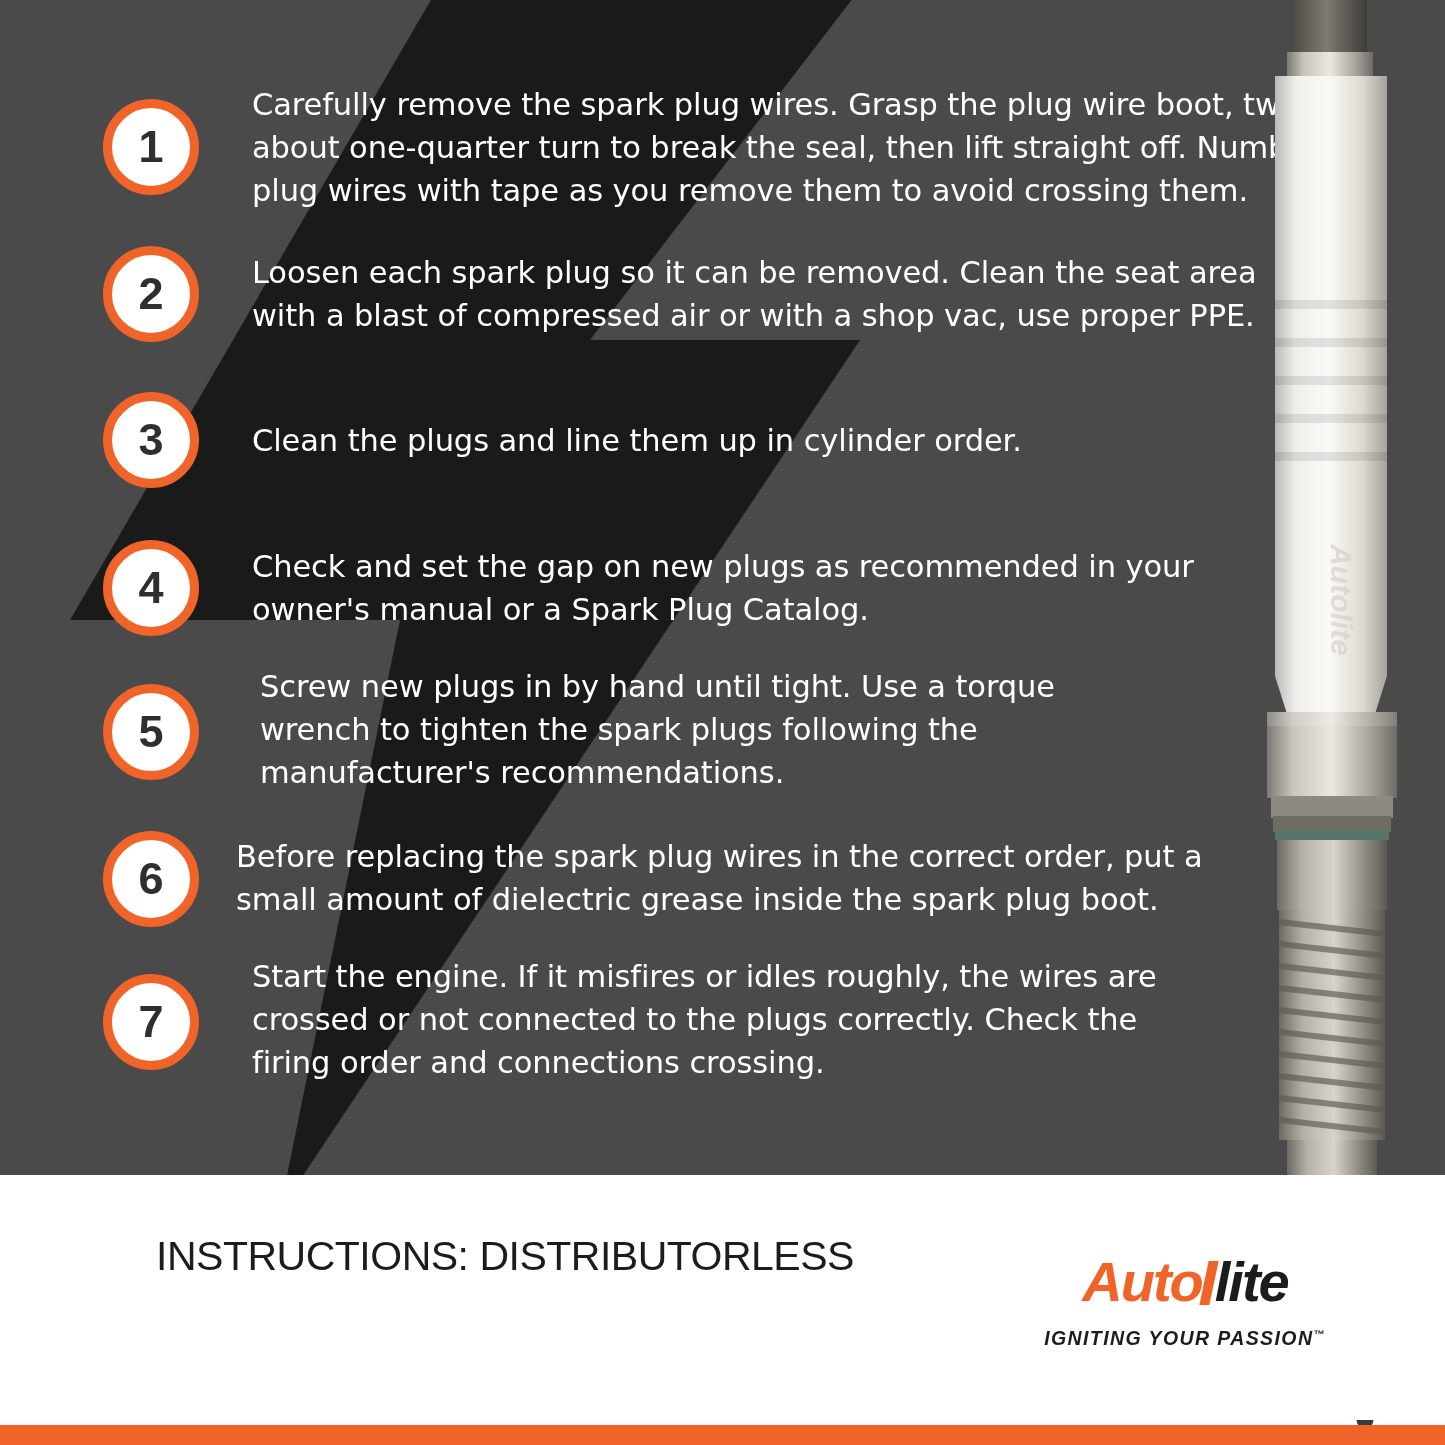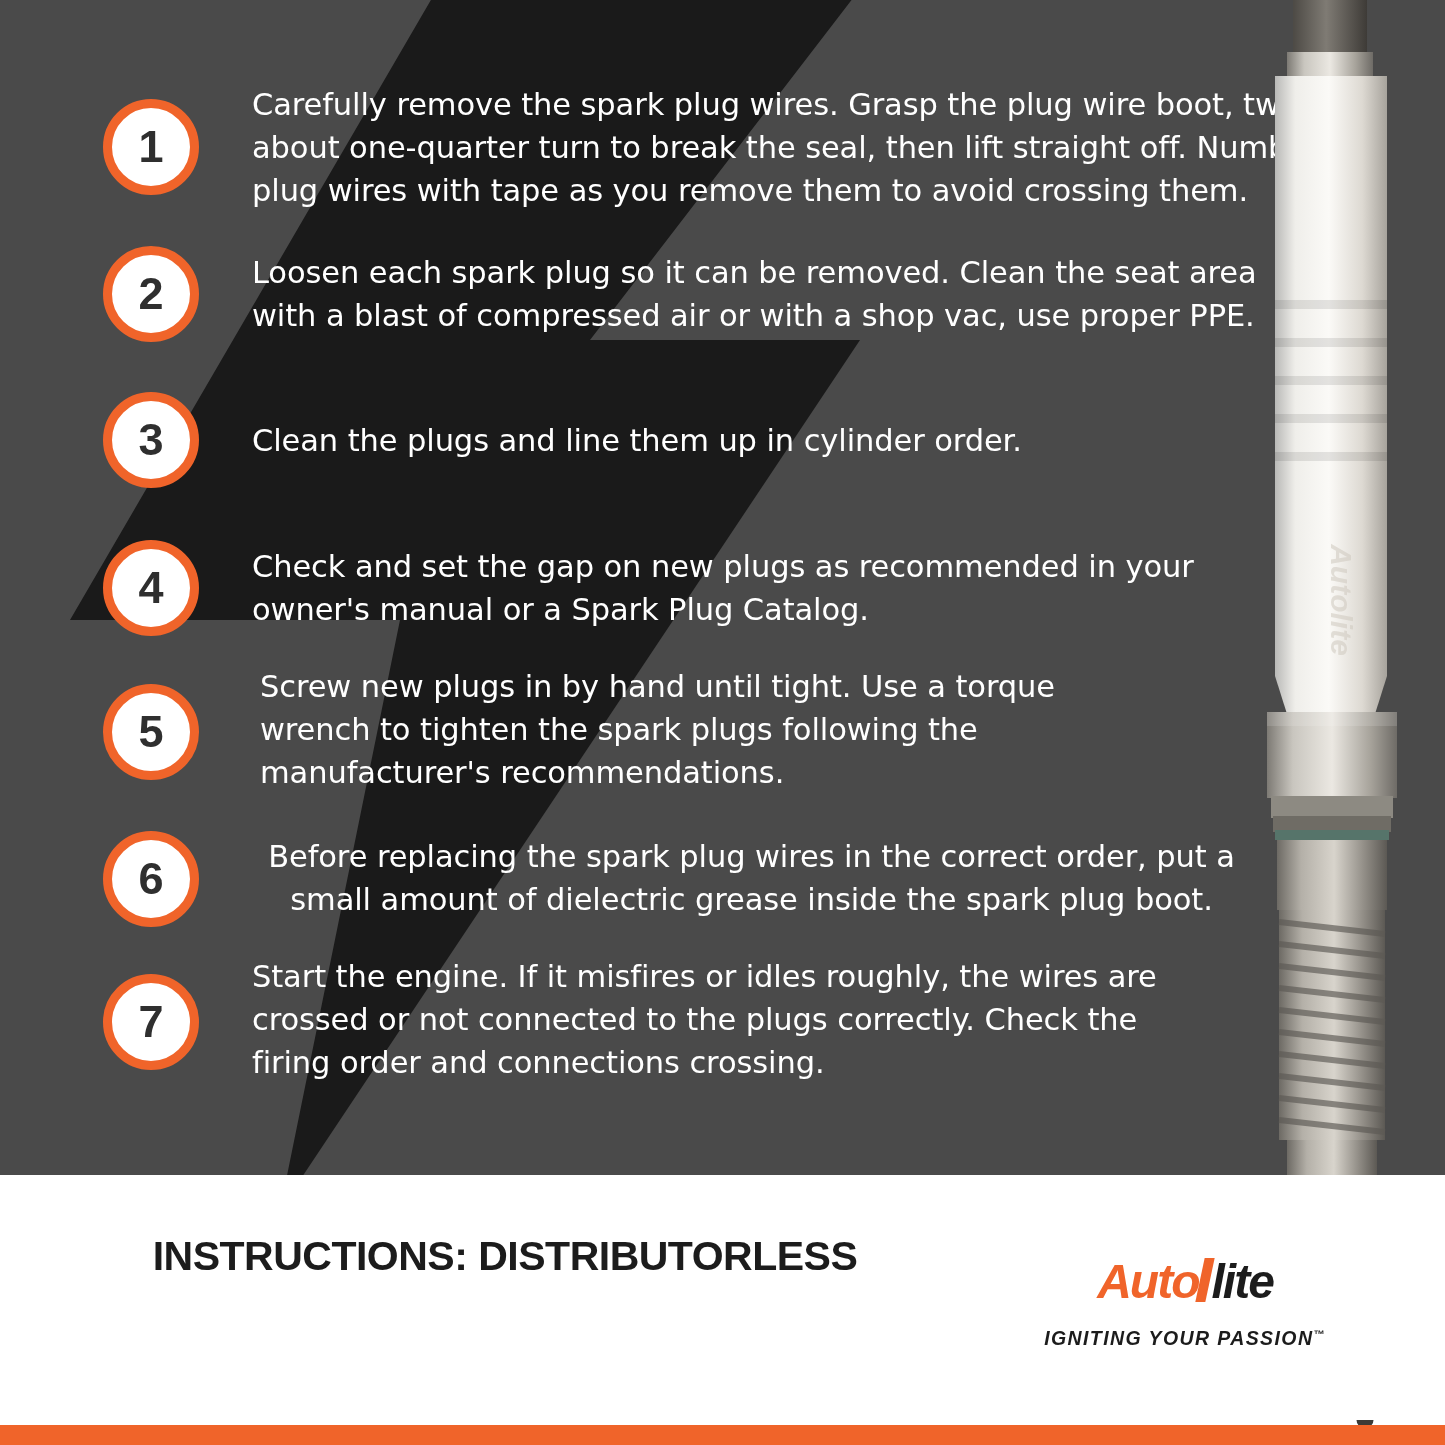"Before replacing the spark plug" div.step-text { left: 264px -> 236px; text-align: center -> none }
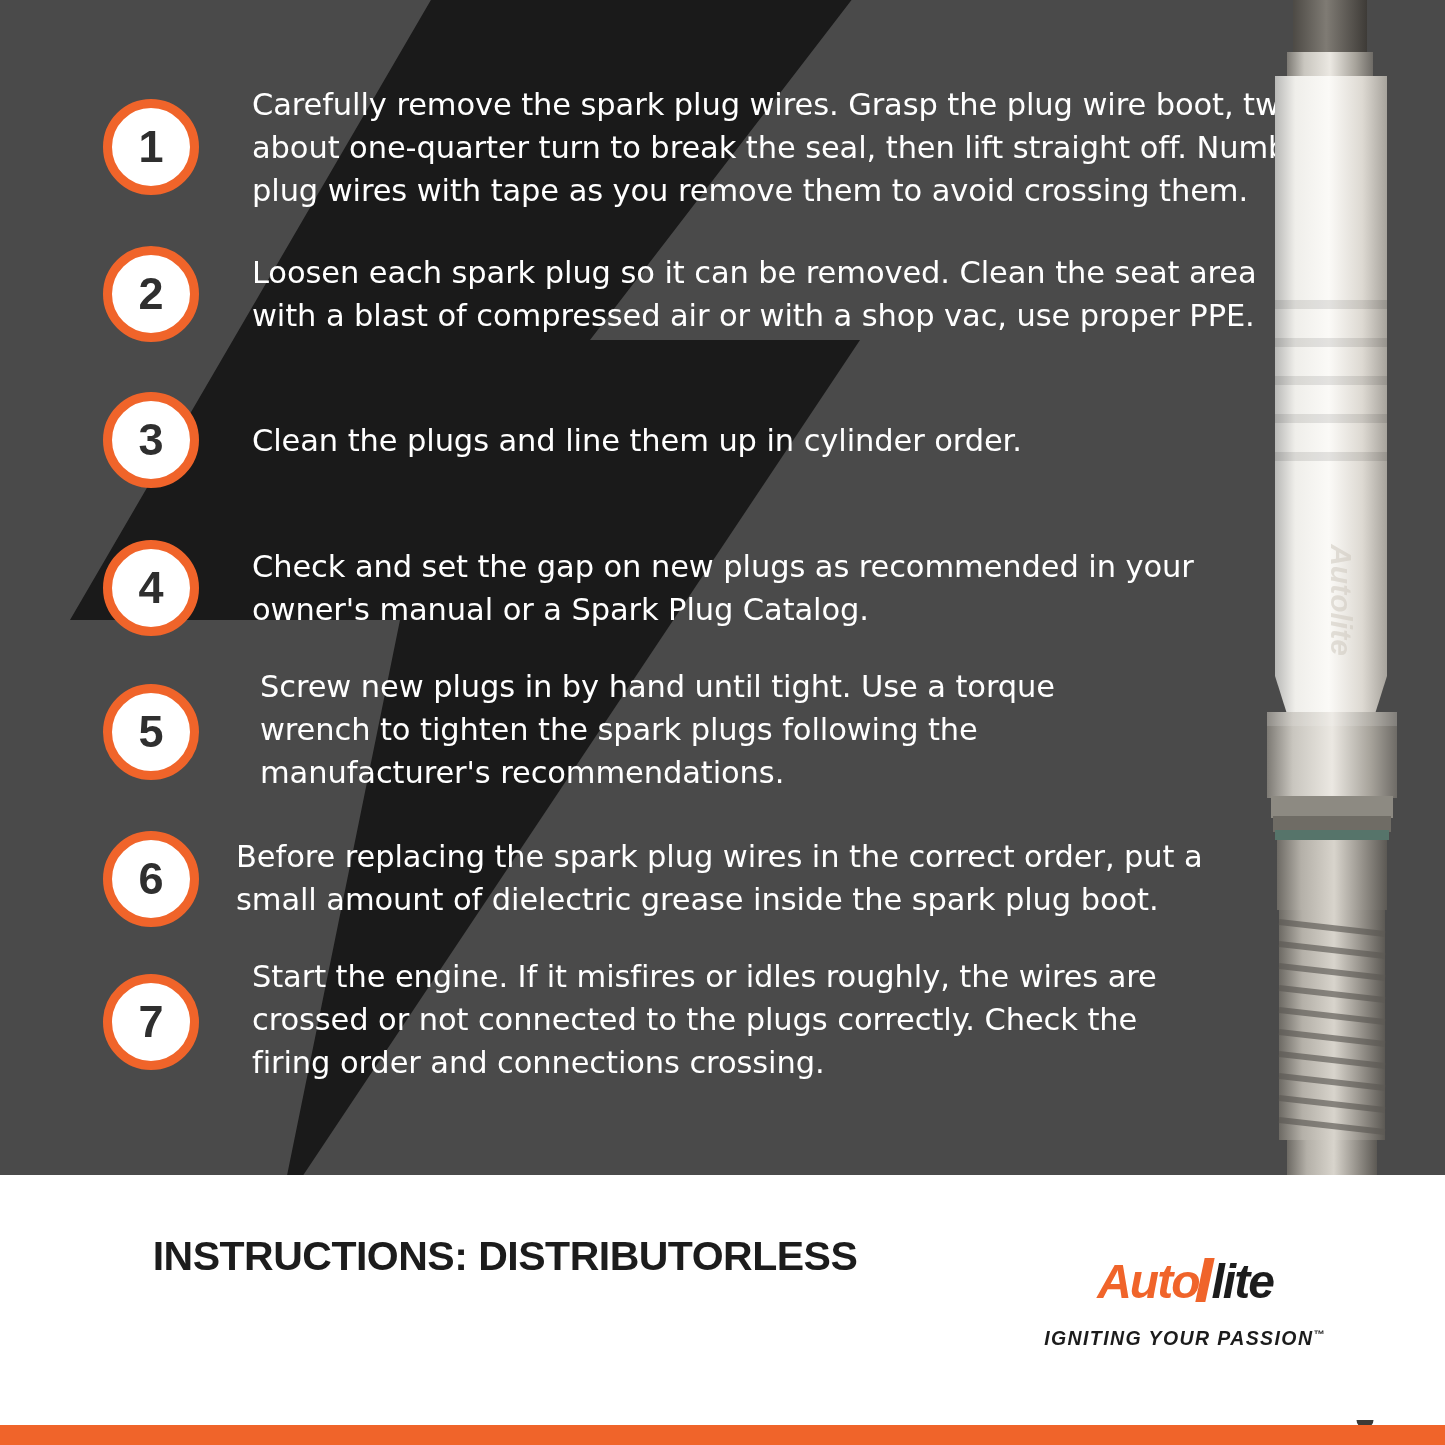"INSTRUCTIONS: DISTRIBUTORLESS" .footer-title { font-weight: bold -> normal }
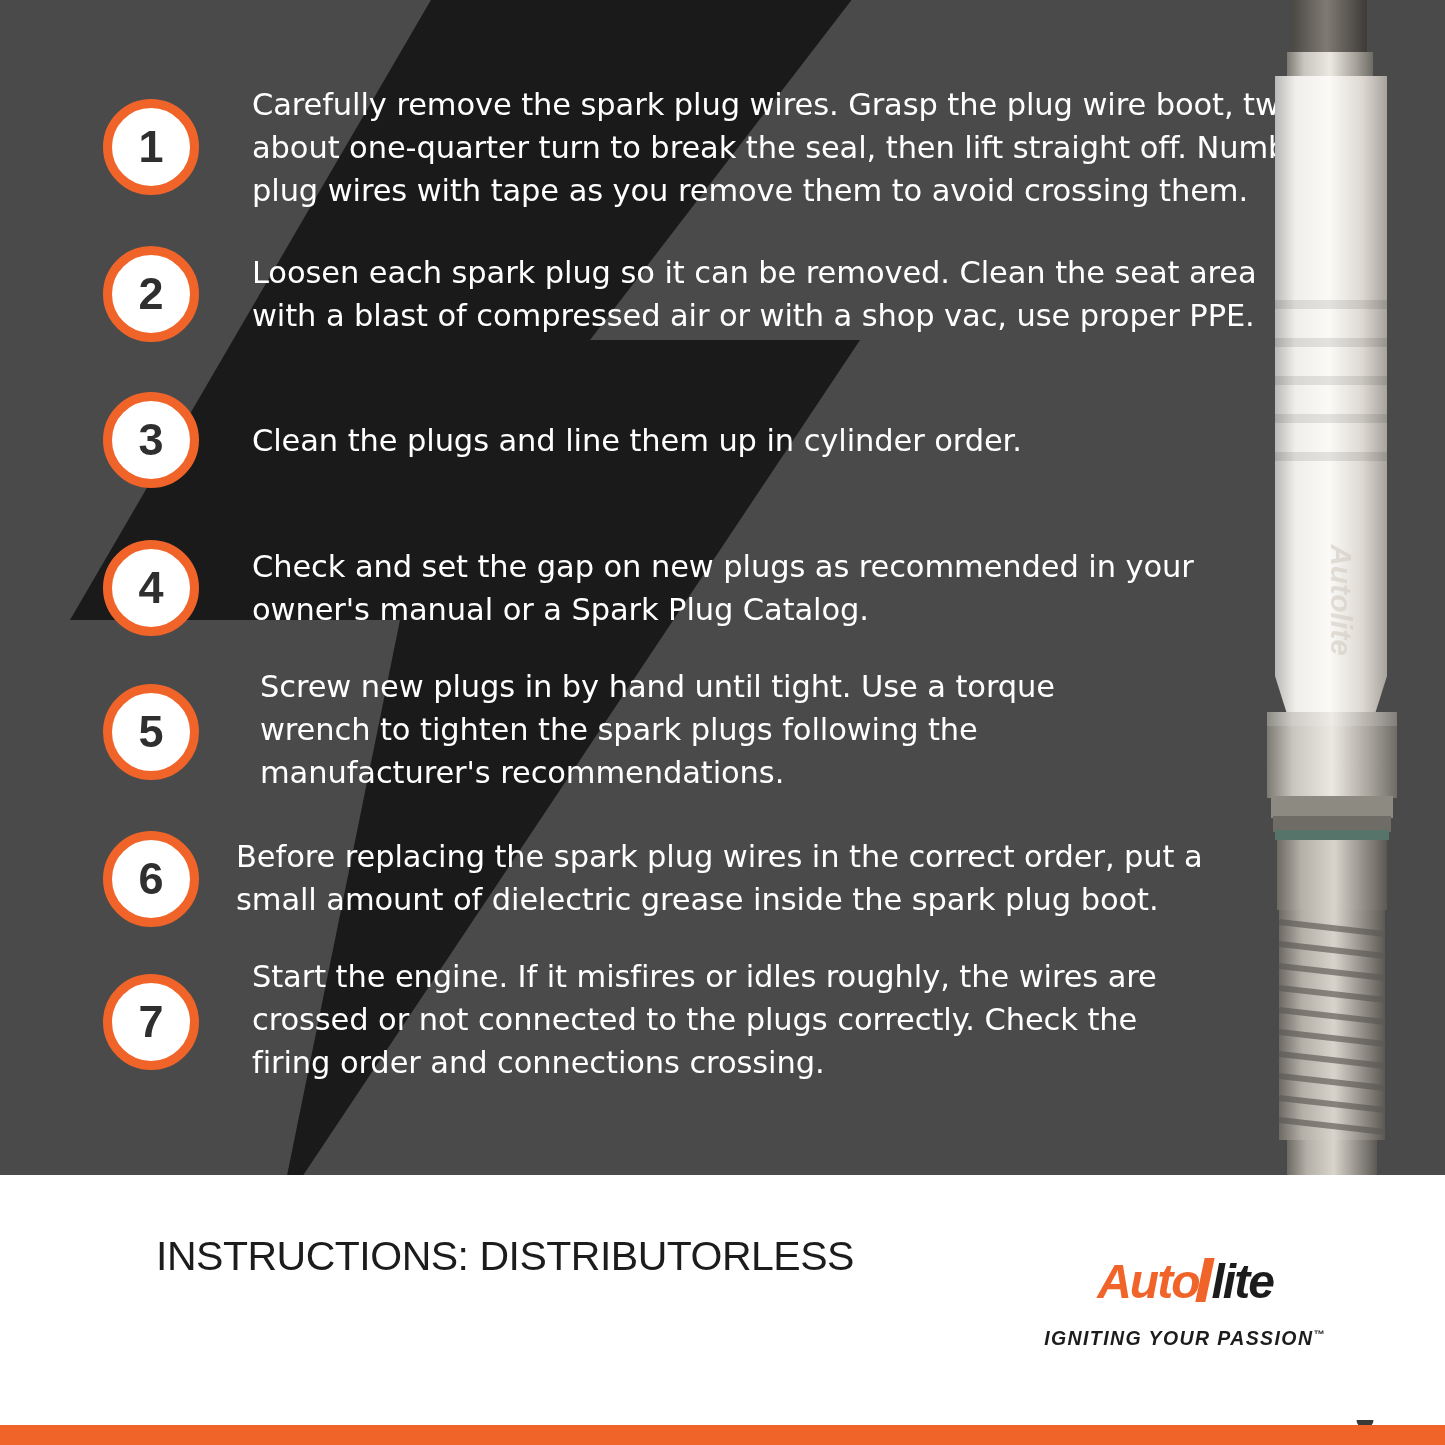"Auto lite" .logo-main { font-size: 48px -> 56px }
